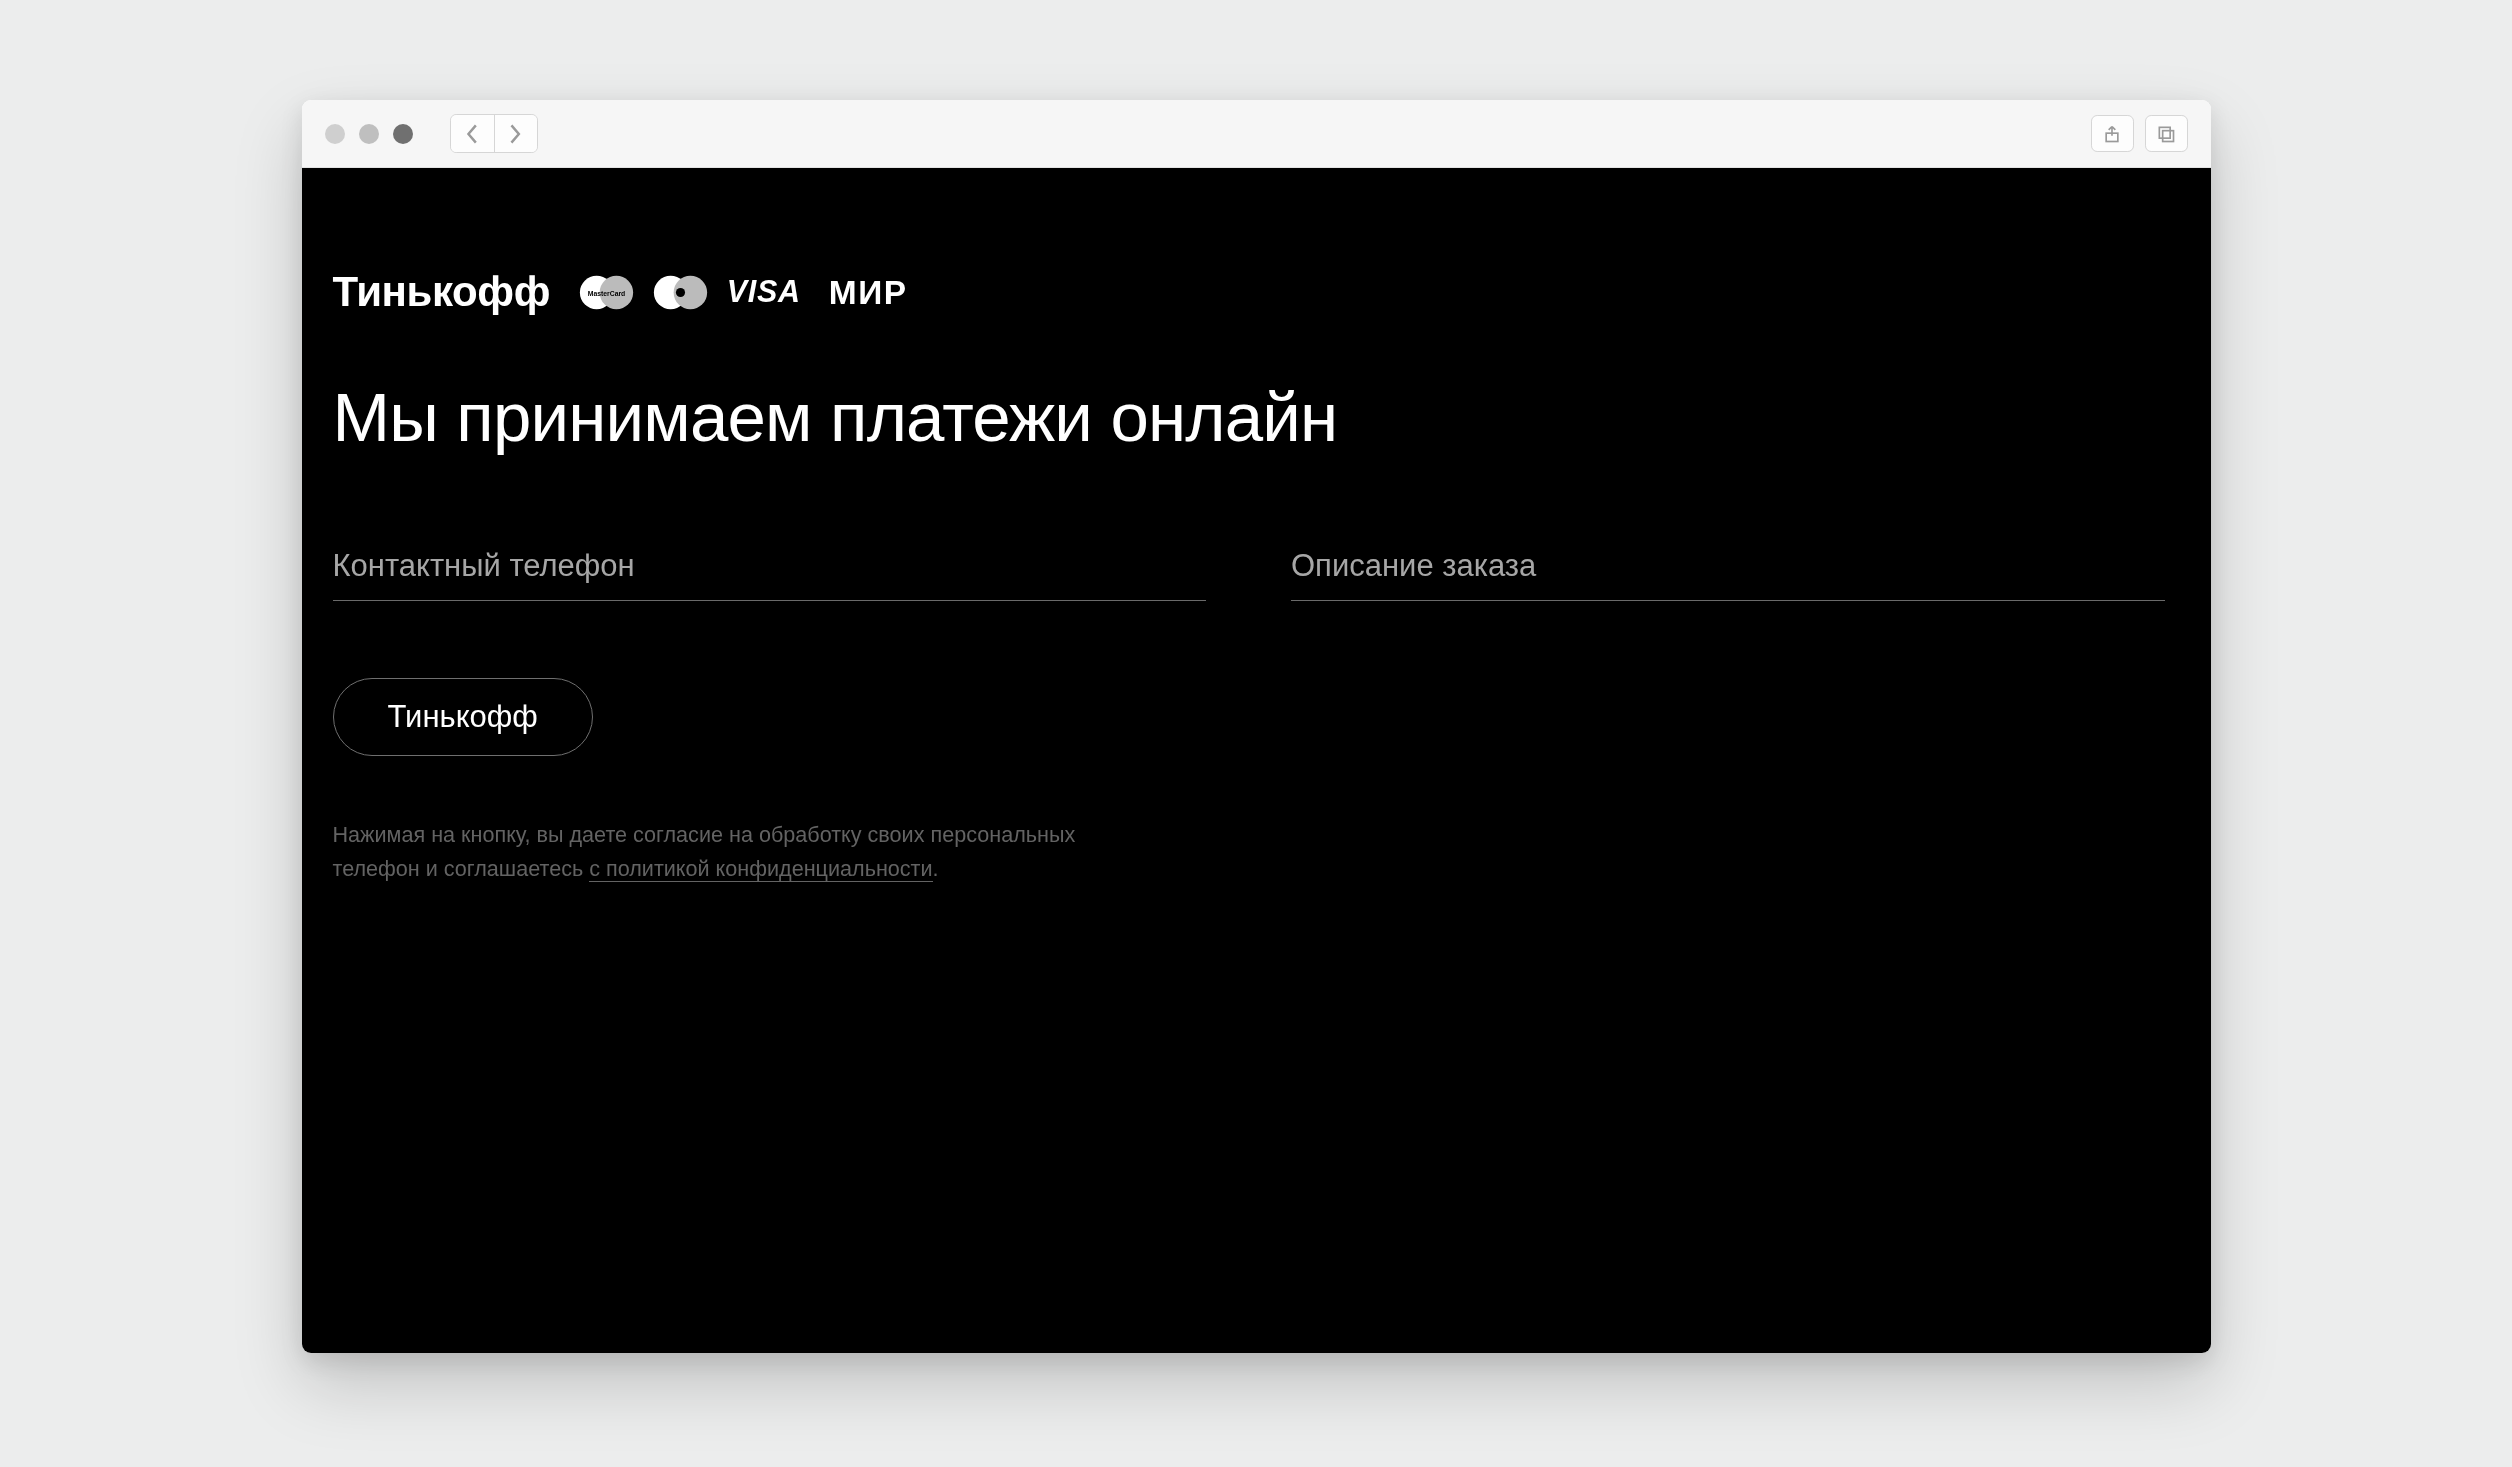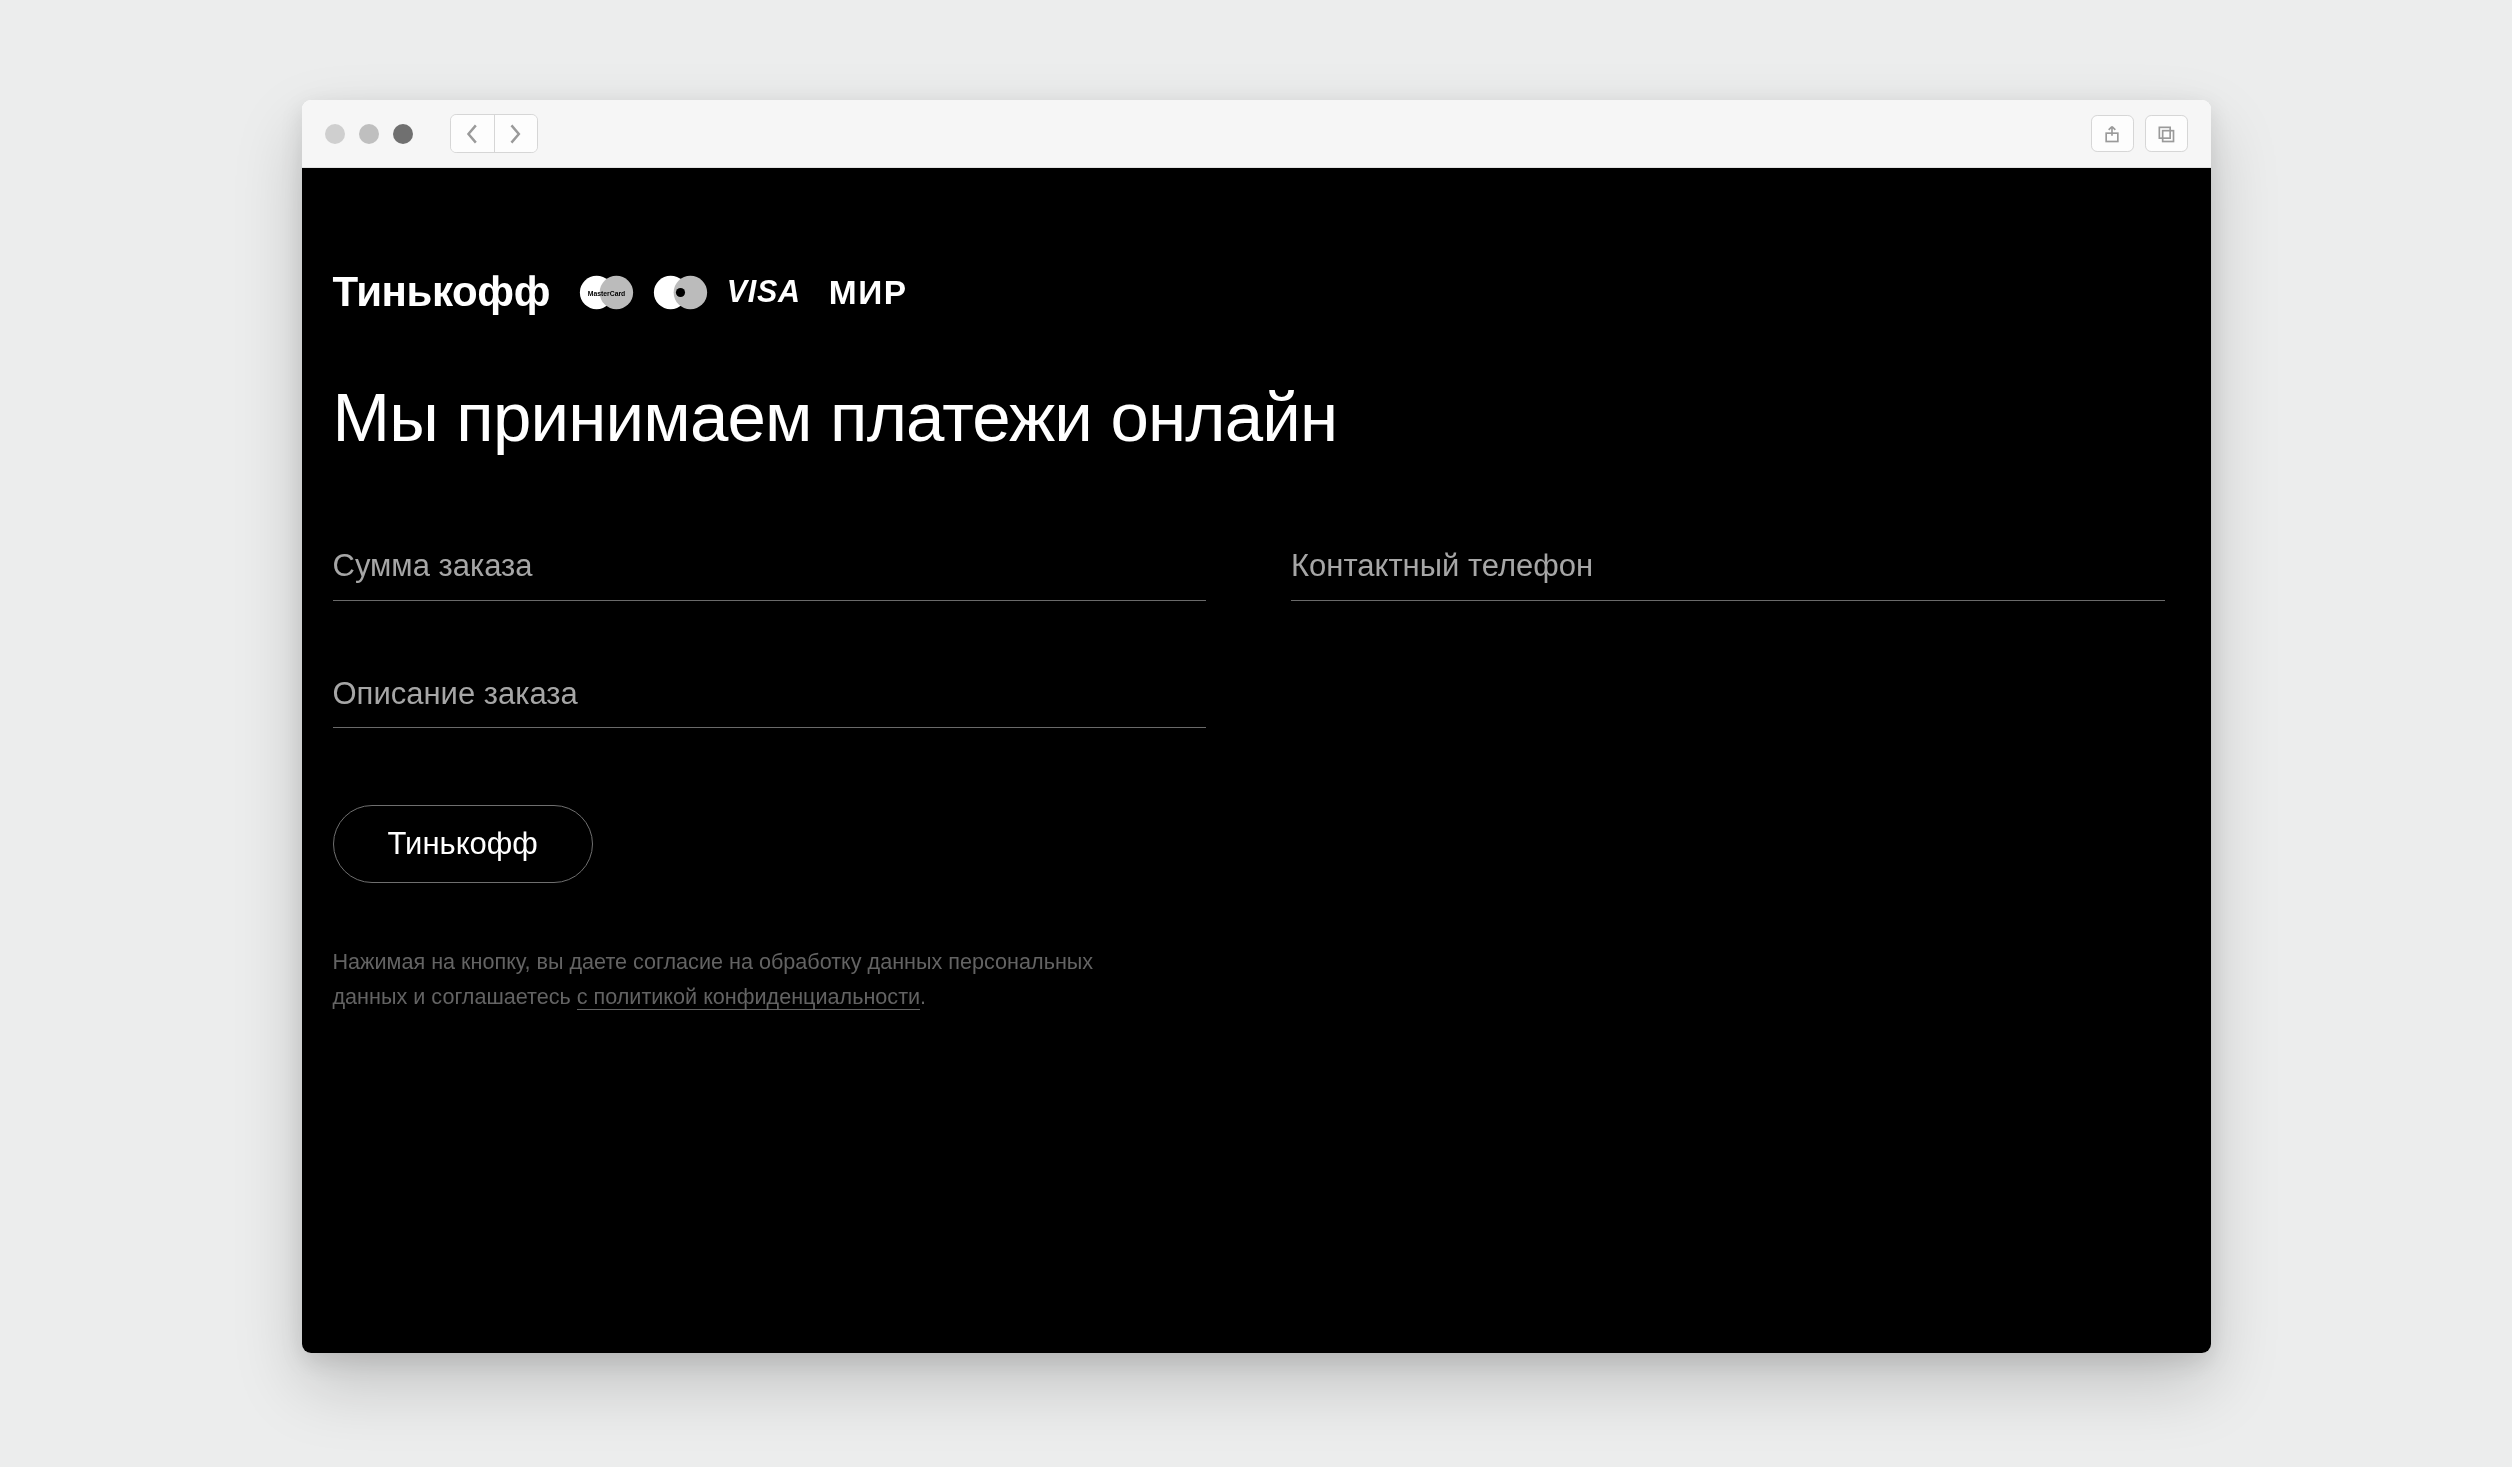"Сумма заказа" div.input-wrap { html: <div> <input> </div> -> none }
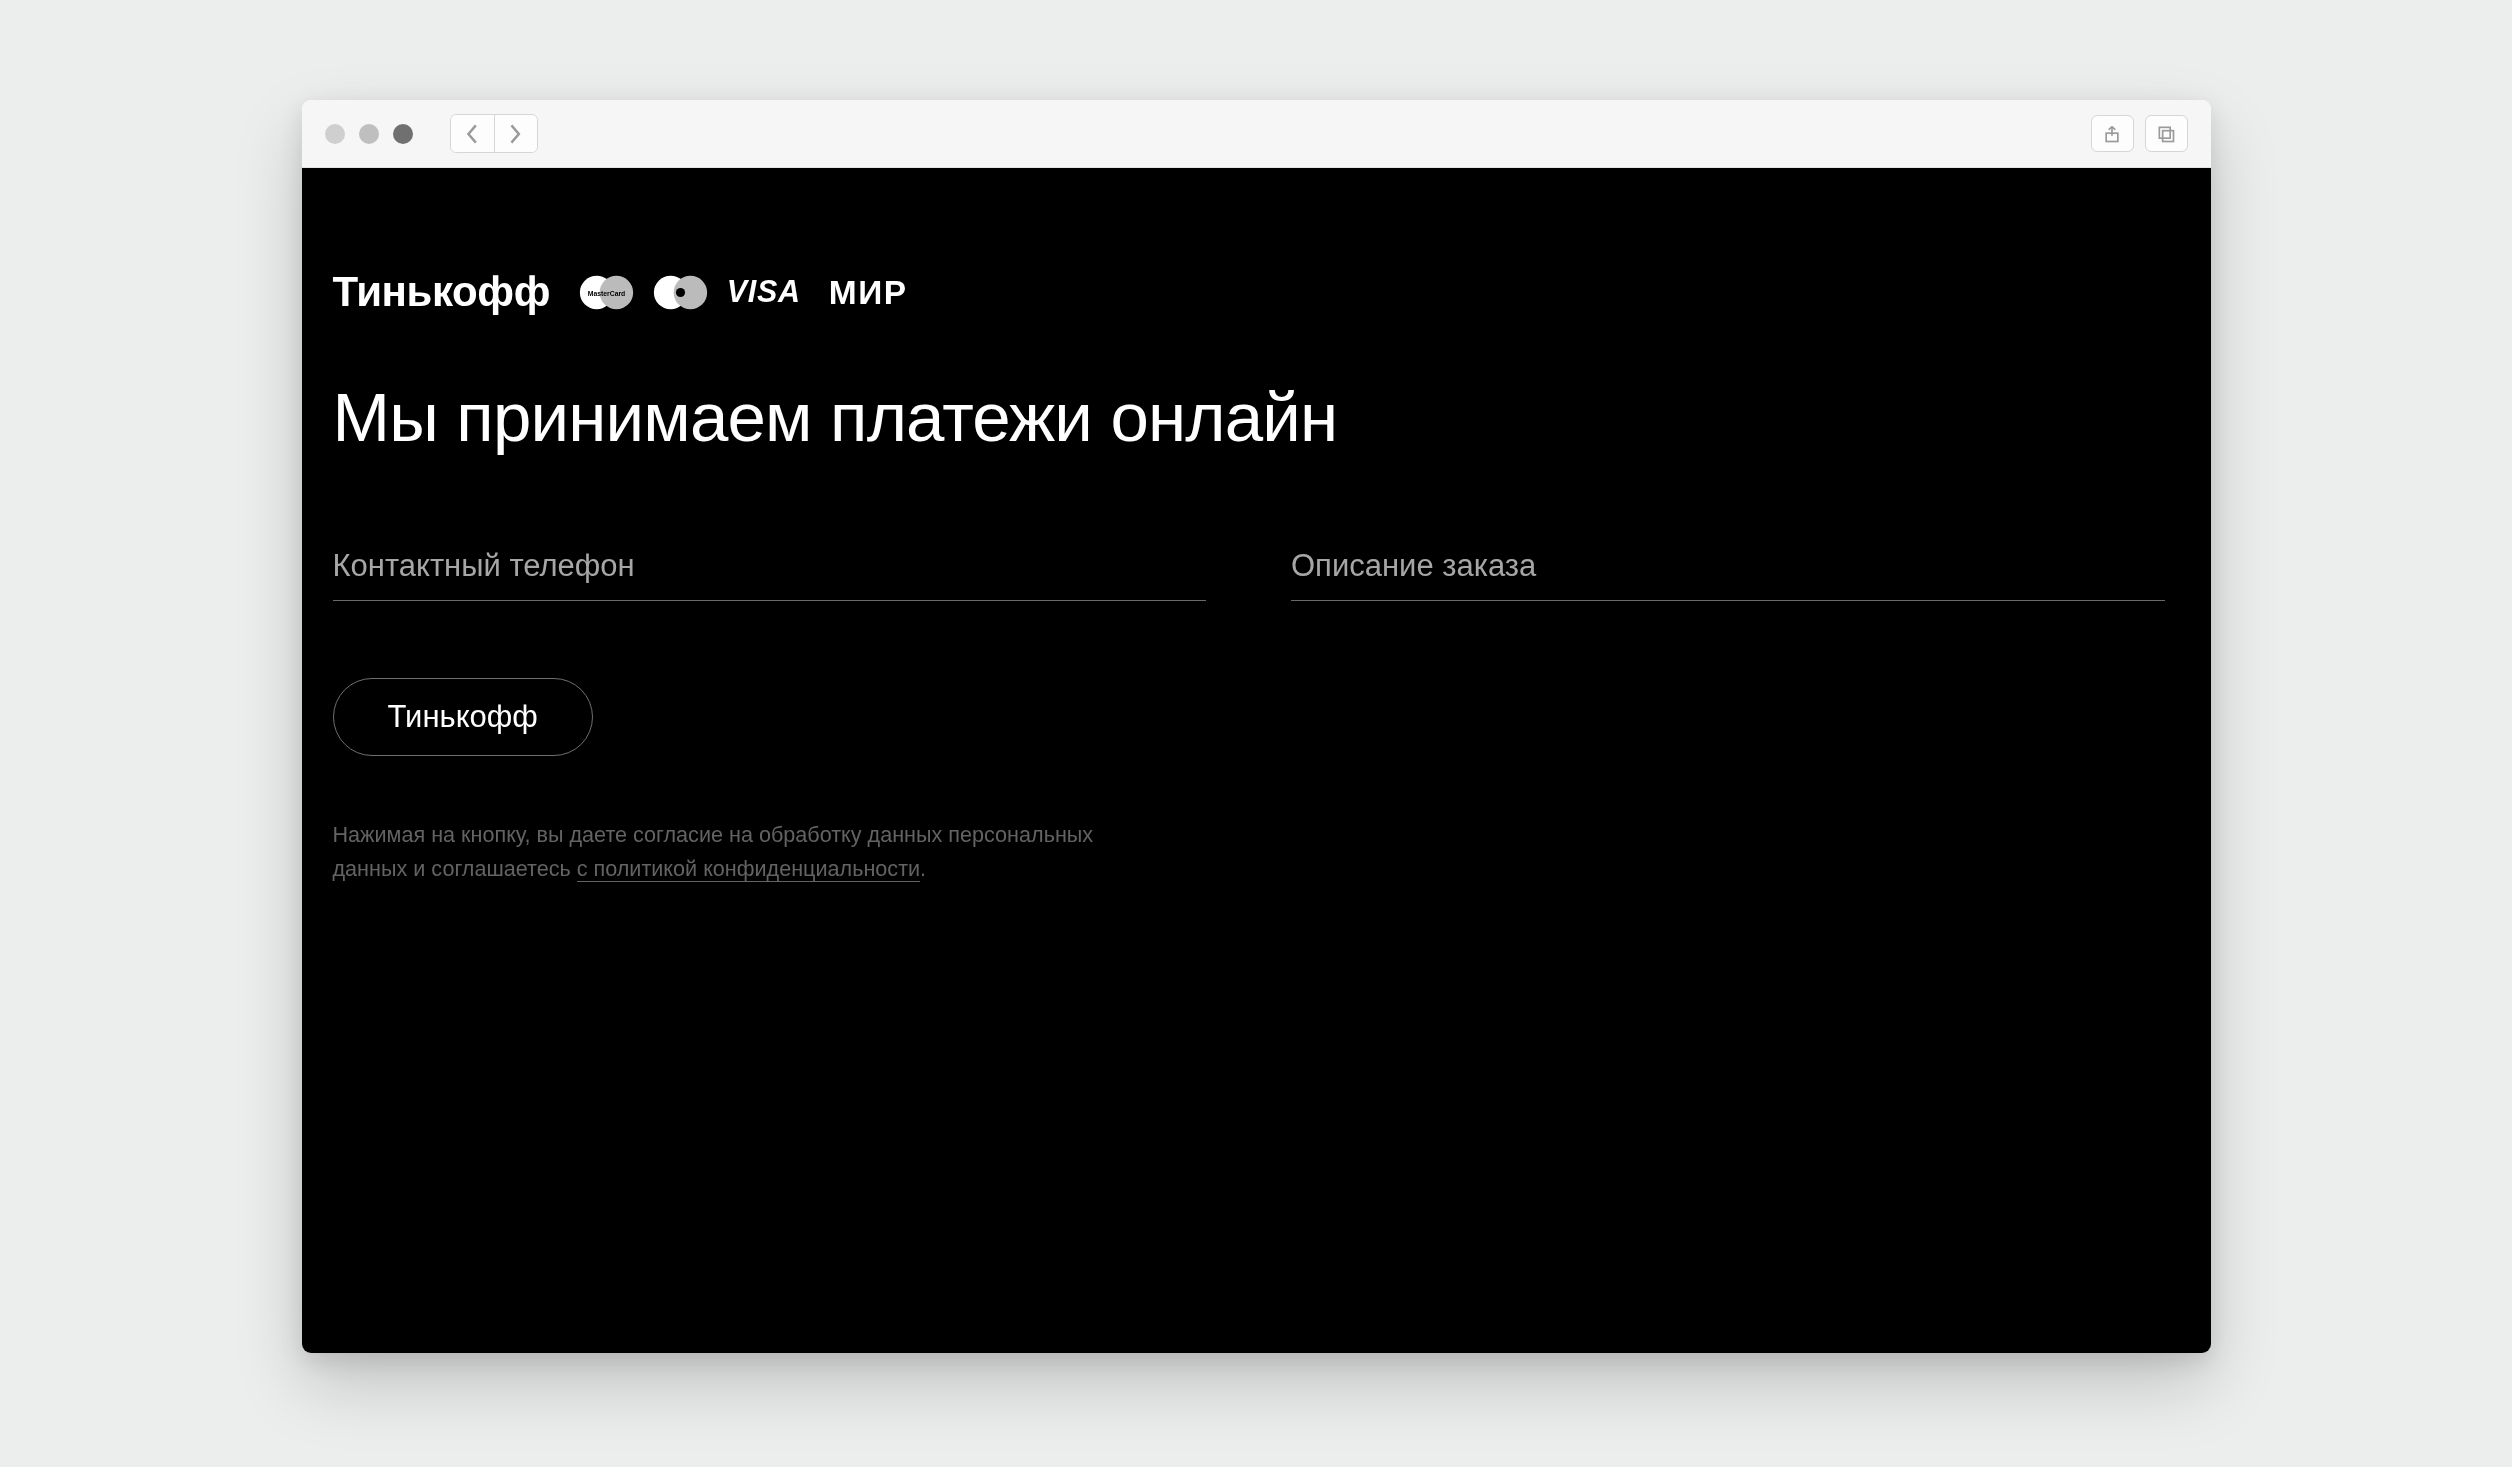"Нажимая на кнопку, вы даете" span { text: данных персональных данных -> своих персональных телефон }
